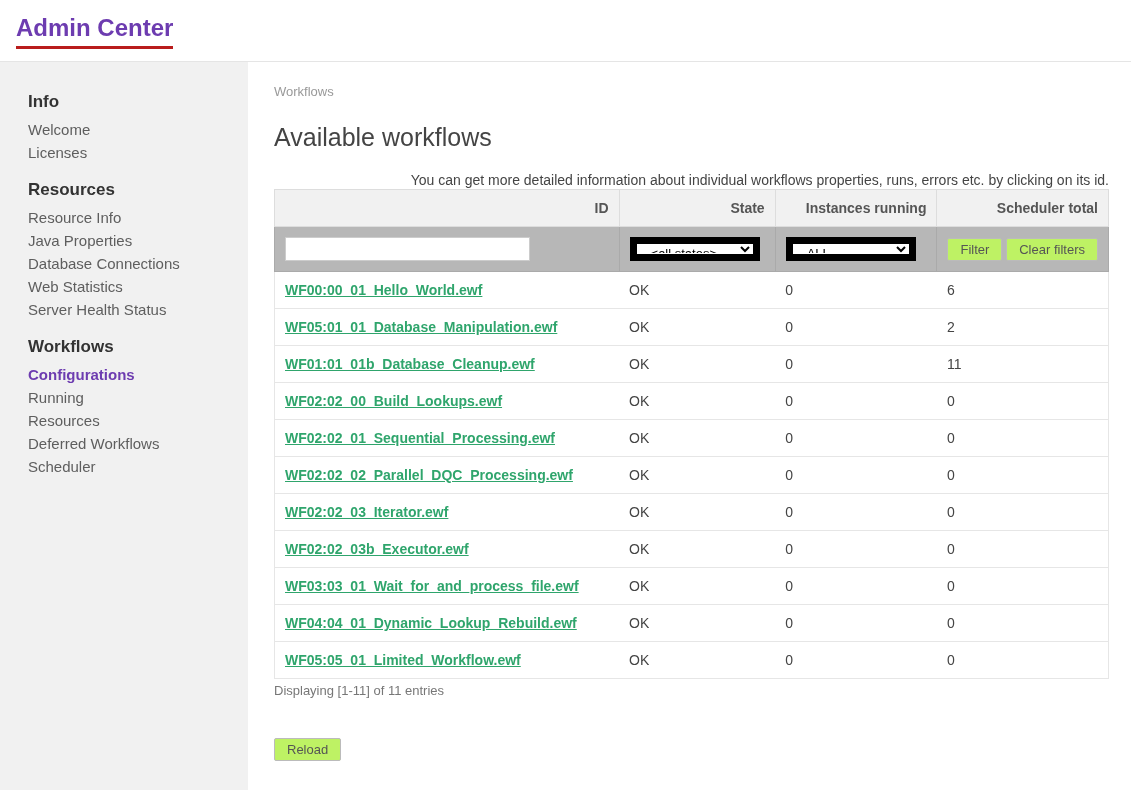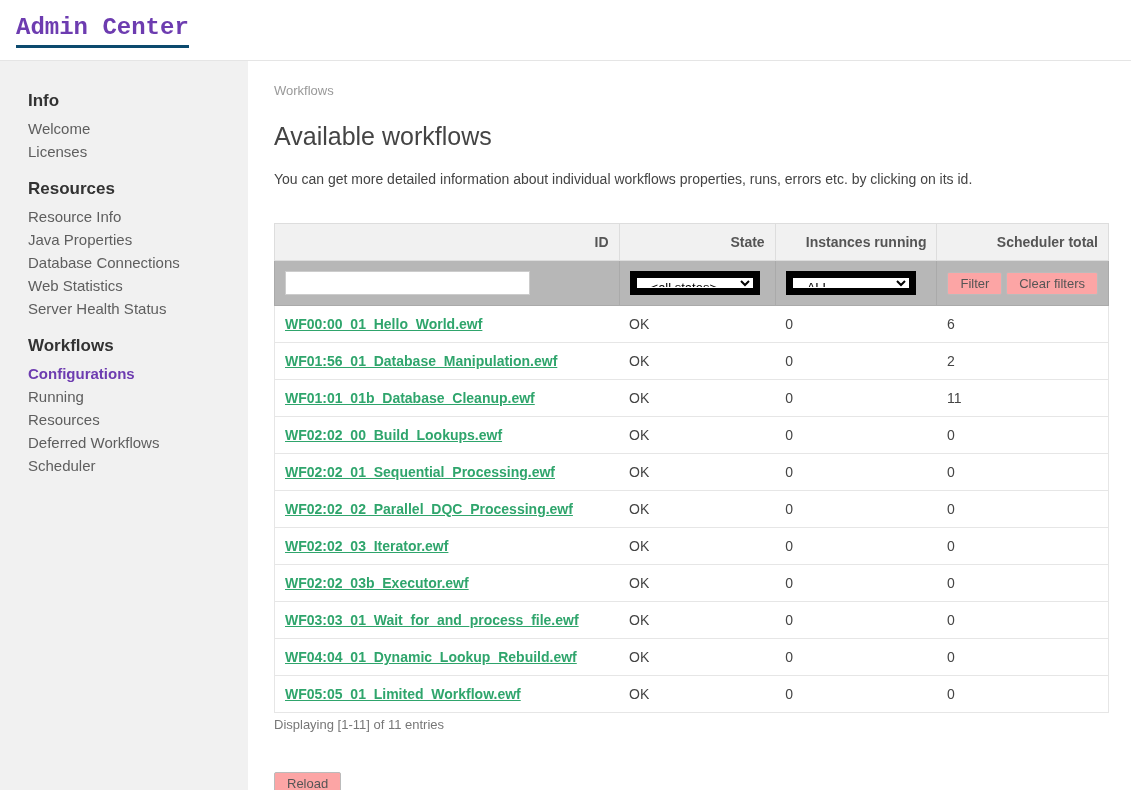"Admin Center" .header-title { border-bottom: 3px solid #0c4a6e -> 3px solid #b91c1c; font-family: Liberation Mono, monospace -> none }
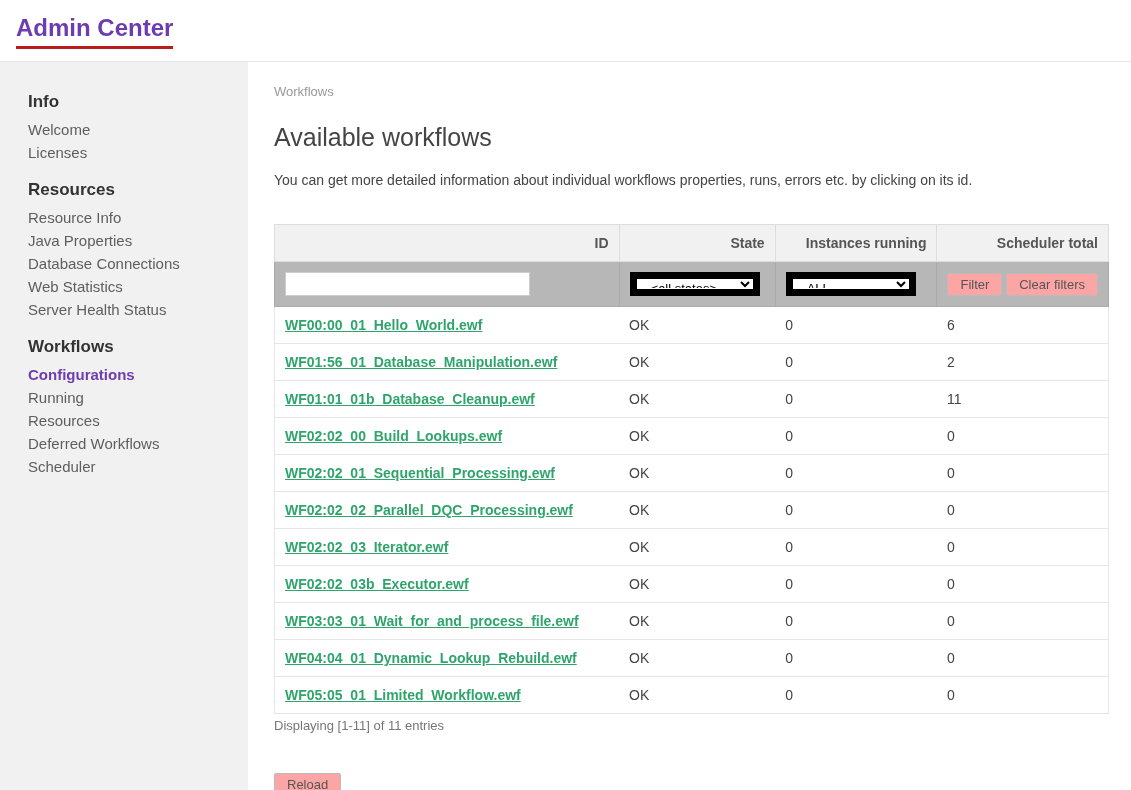"You can get more detailed" .description { margin-bottom: 36px -> 1px; text-align: none -> right }
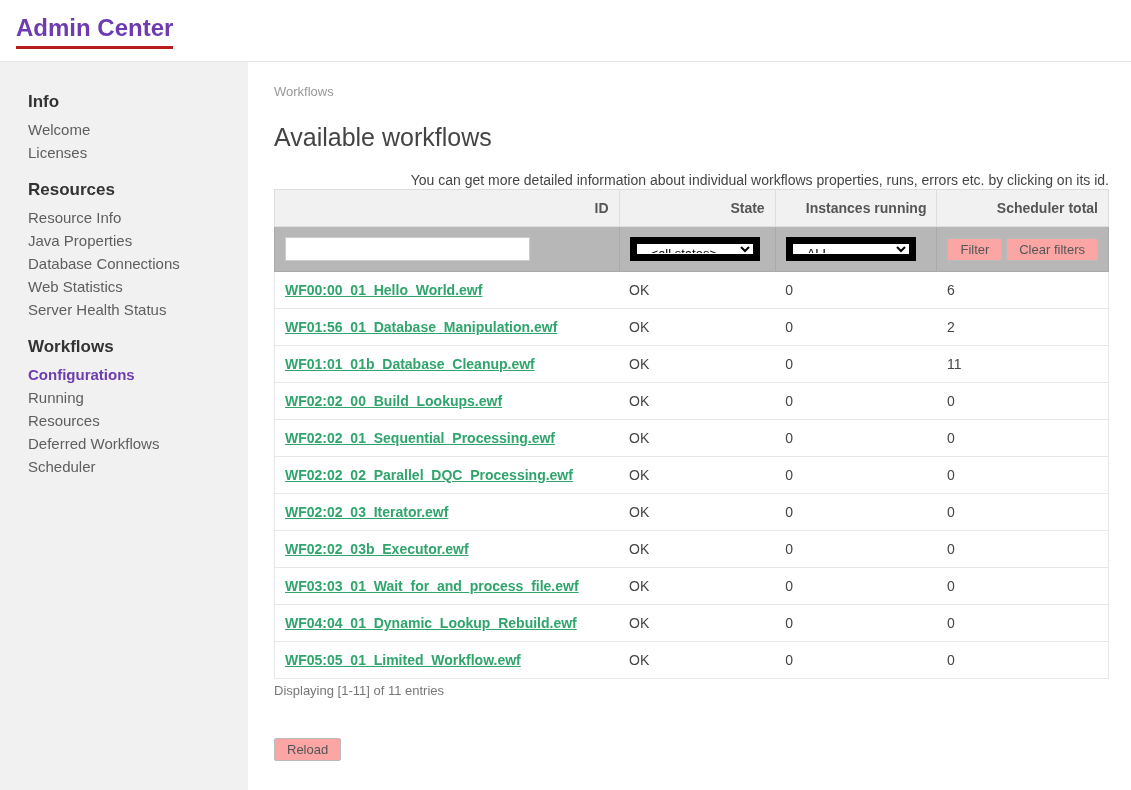"Filter" .btn { background: #fca5a5 -> #bef264 }
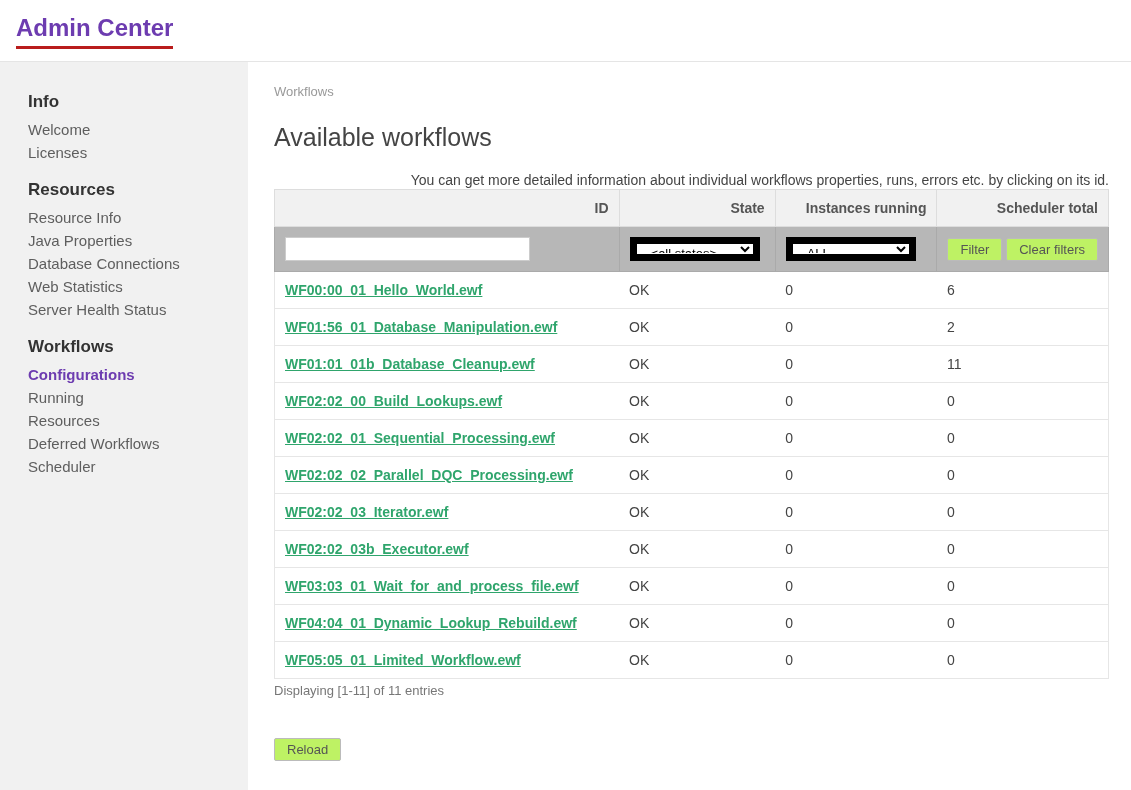"WF01:56_01_Database_Manipulation.ewf" a.wf-link { text: WF01:56 -> WF05:01 }
